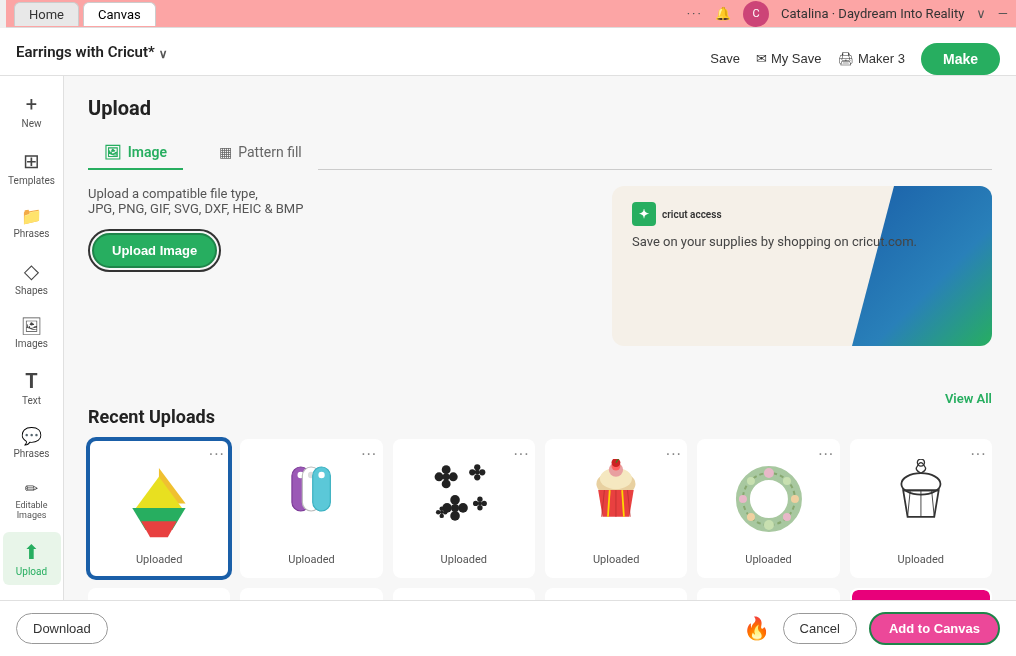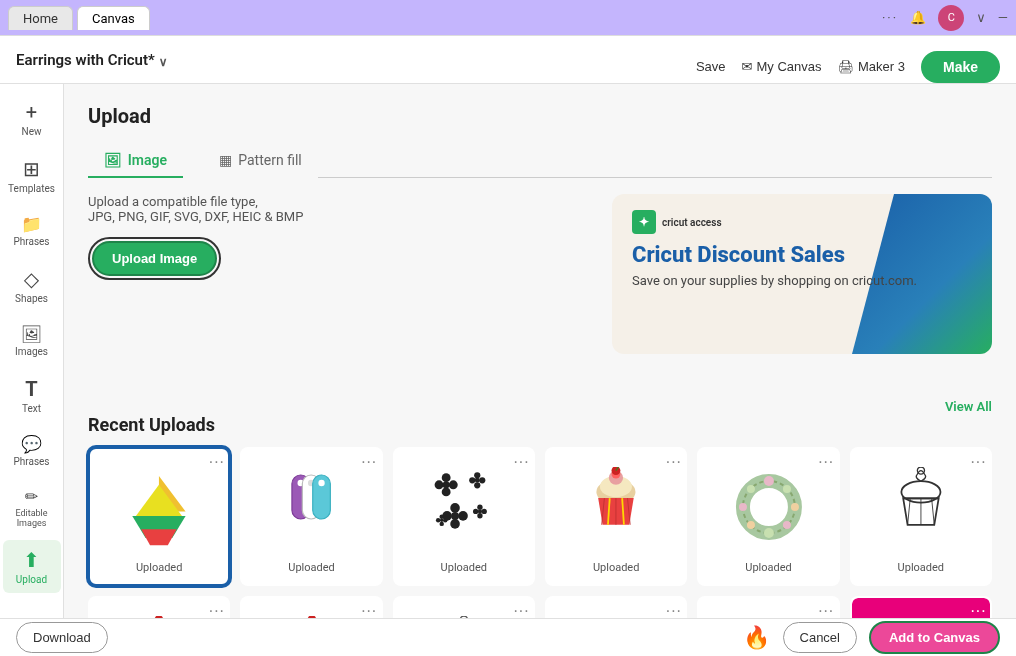"Home" .top-bar { background: #c4b5fd -> #fca5a5; height: 36px -> 28px; margin-left: none -> 6px }
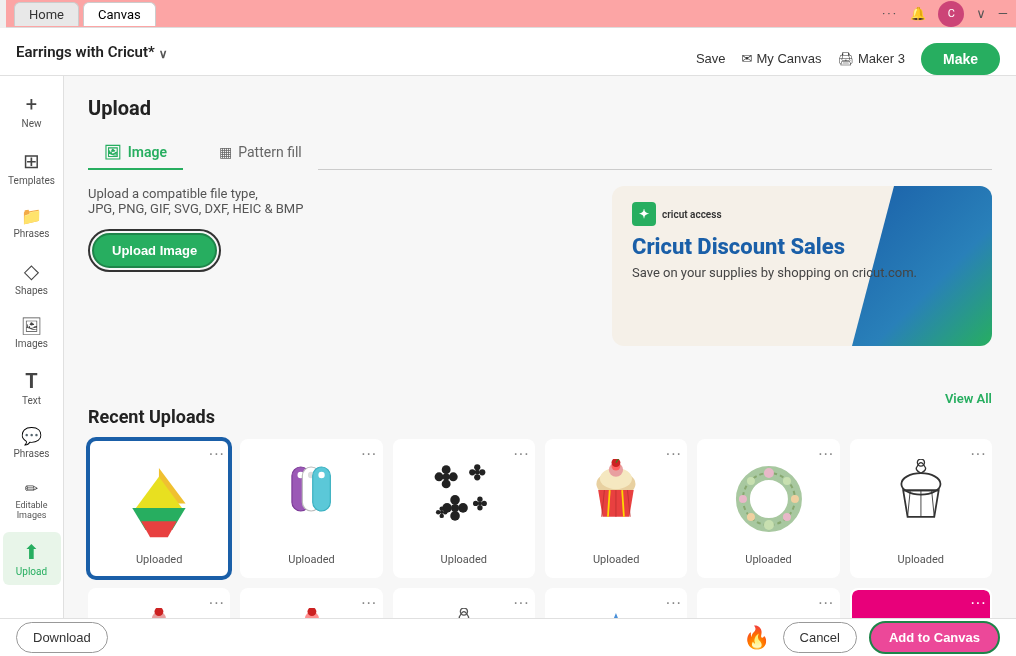"Catalina · Daydream Into Reality" span { html: none -> <span>Catalina · Daydream Into Reality</span> }
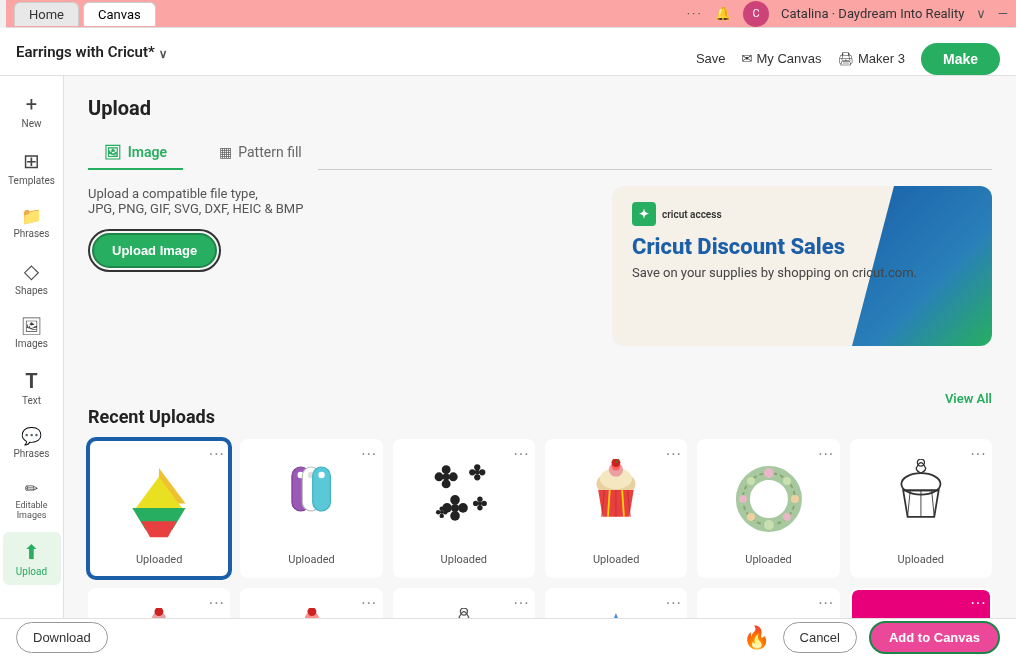"My Canvas" span { text: Canvas -> Save }
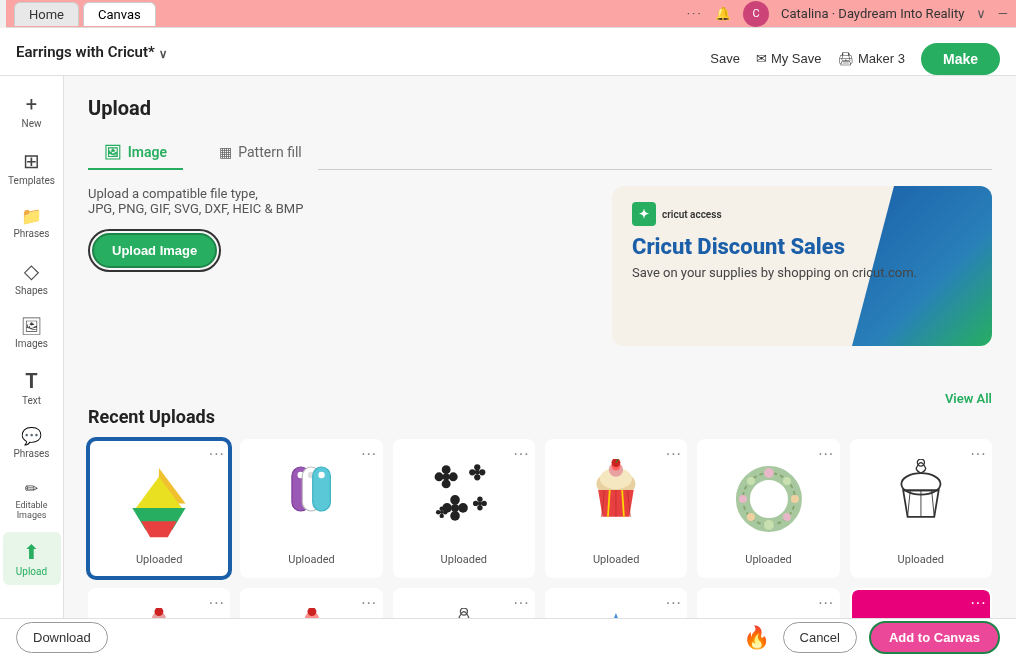"Cricut Discount Sales" div.ad-title { html: <div>Cricut Discount Sales</div> -> none }
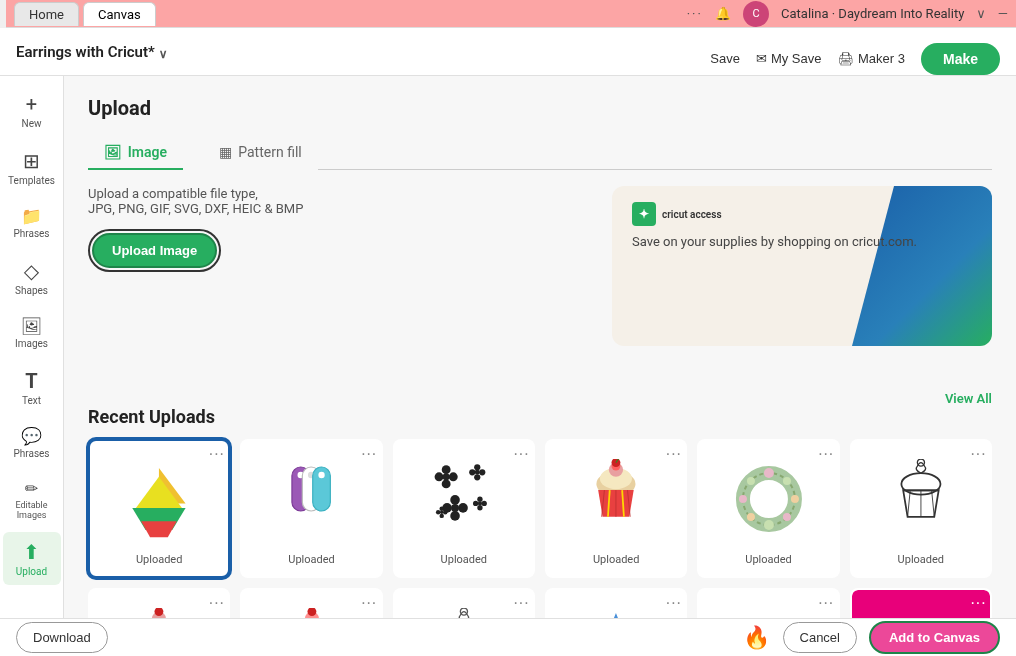"Download" .bottom-bar { height: 38px -> 56px }
